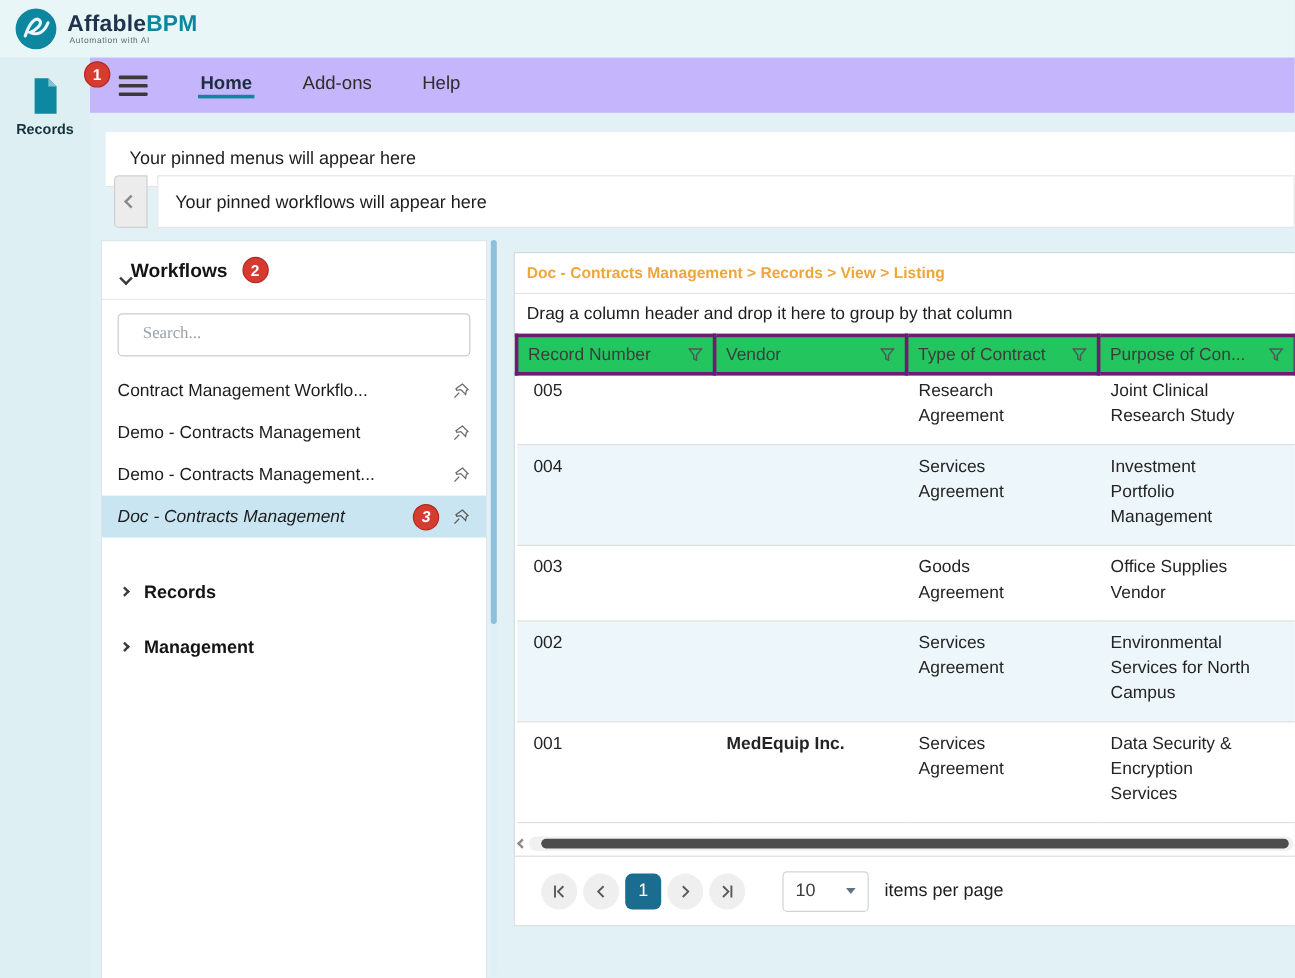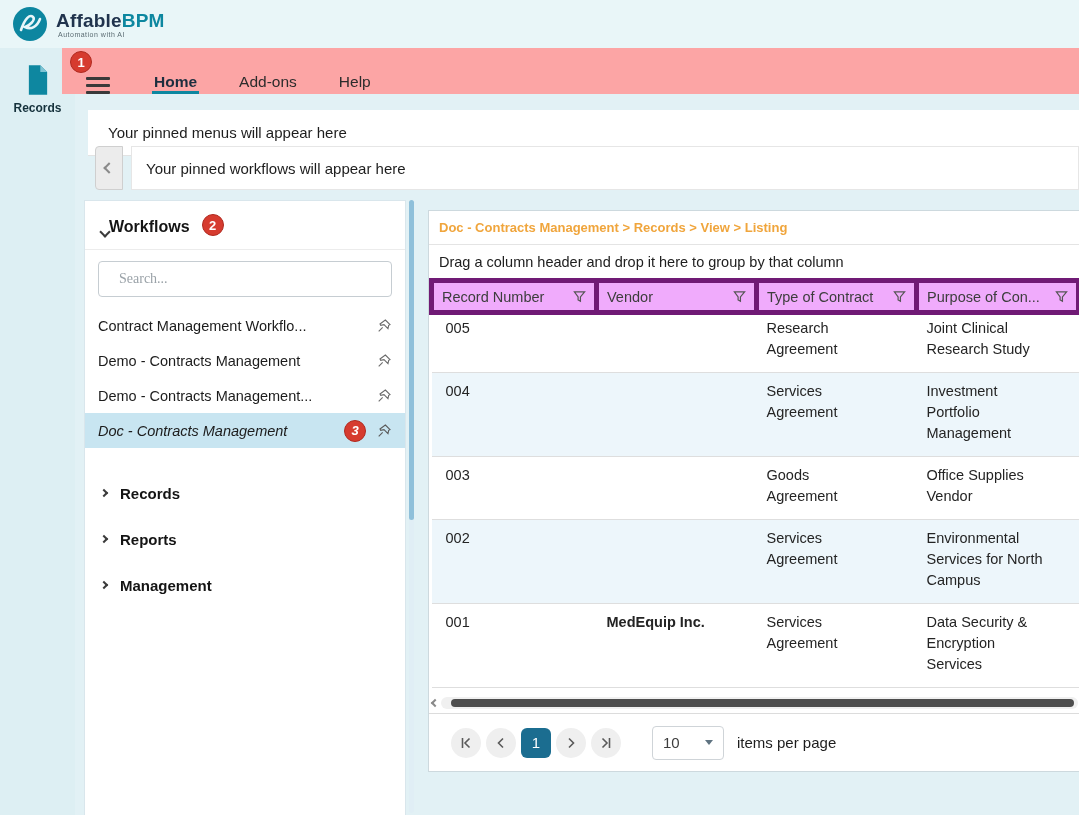"Home" .nav-row { align-items: flex-end -> center; background: #fca5a5 -> #c4b5fd; left: 62px -> 75px }
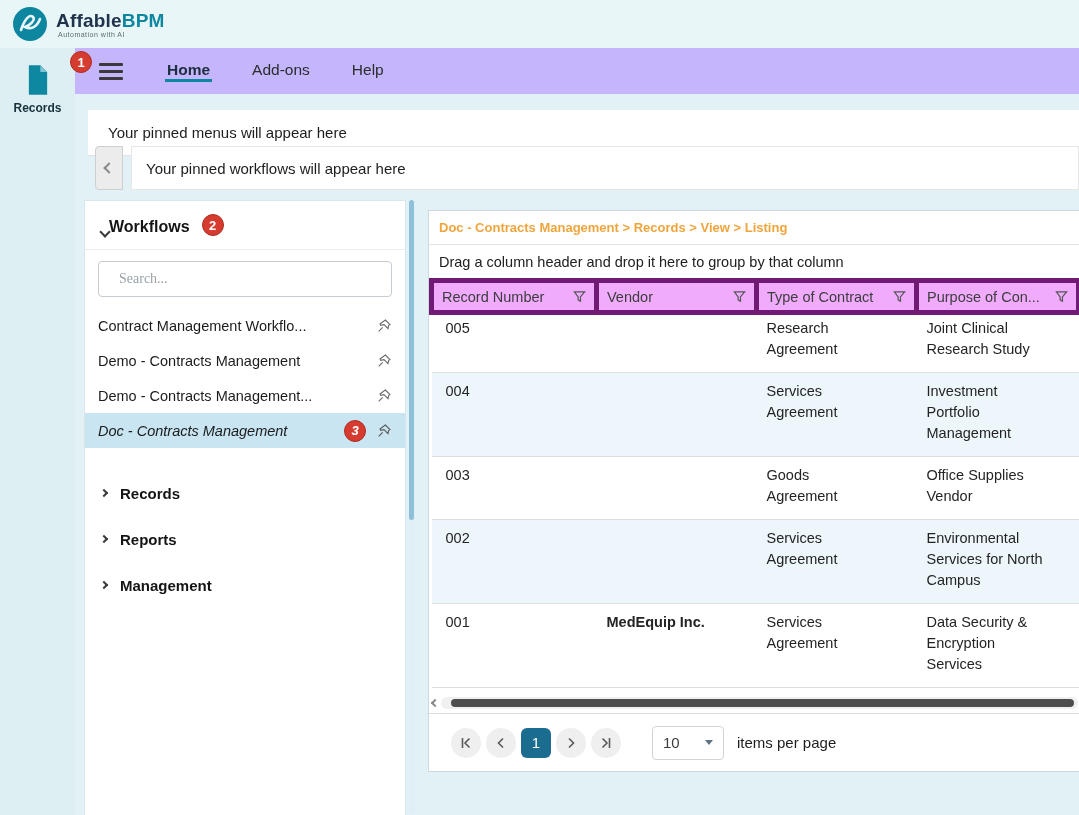"Record Number" .grid th { background: #f0abfc -> #22c55e; border: 5px solid #701a75 -> 3px solid #701a75 }
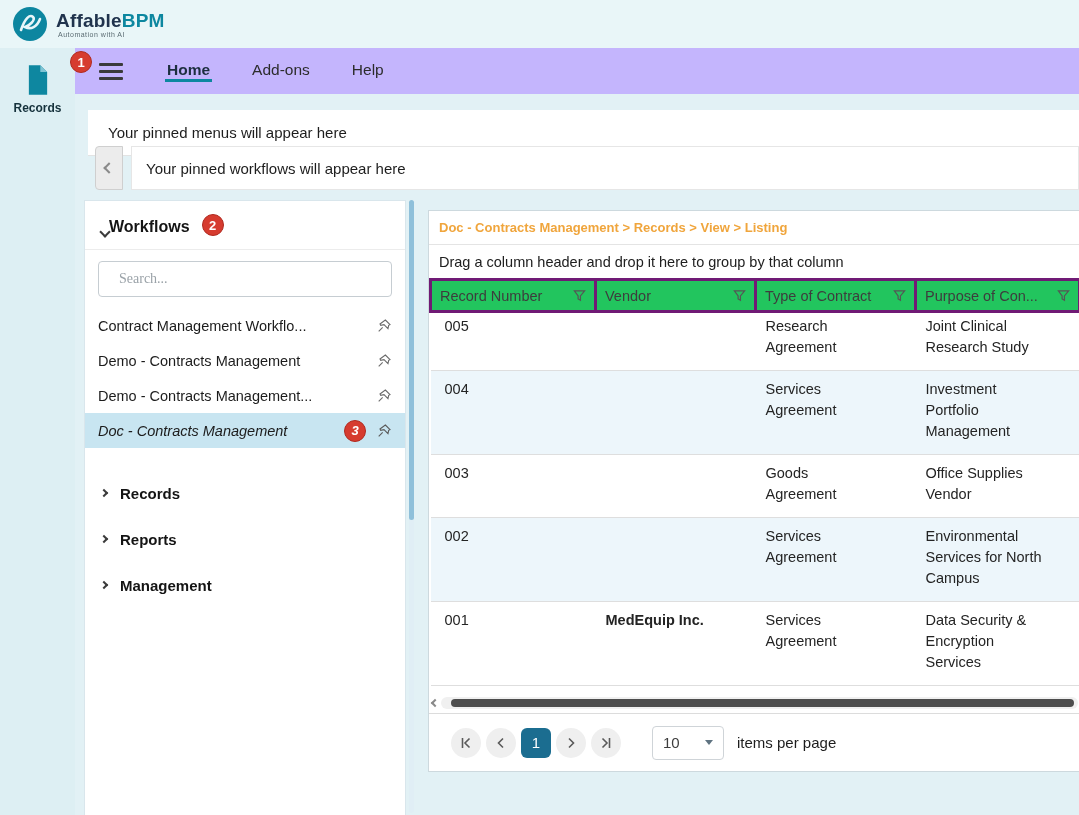"Reports" div.section-row { html: <div> <span></span> <span>Reports</span> </div> -> none }
